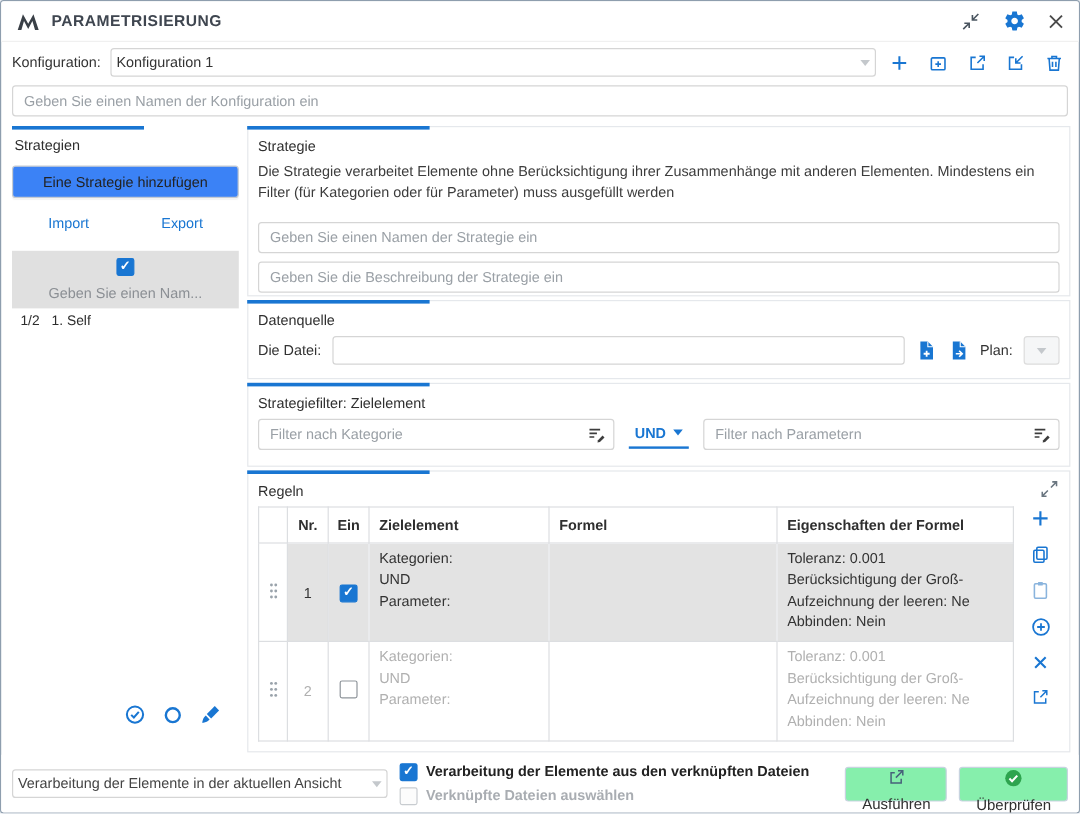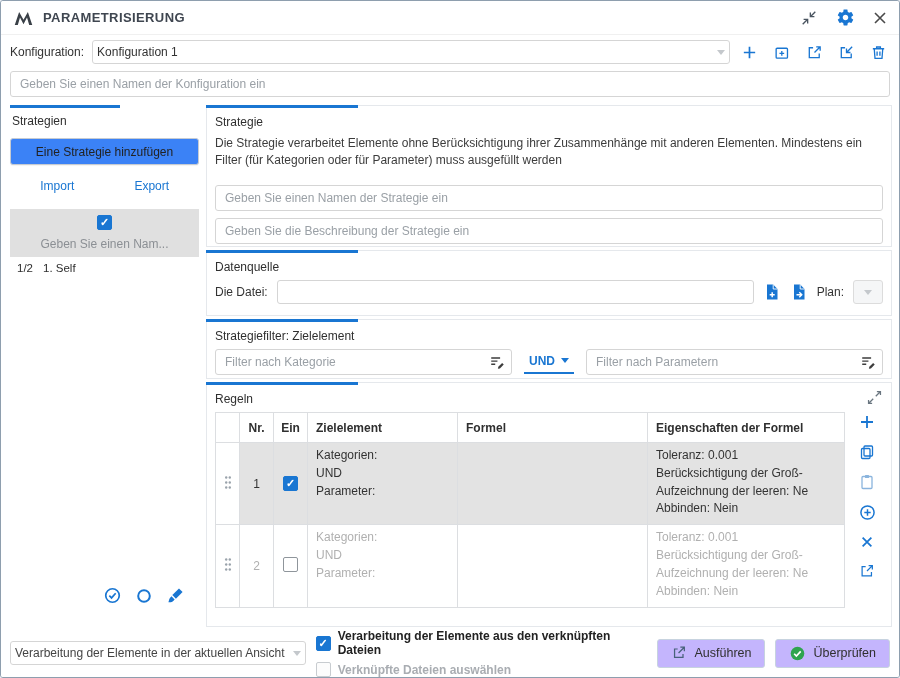"Strategiefilter: Zielelement" .sec-filter { height: 60px -> 70px }
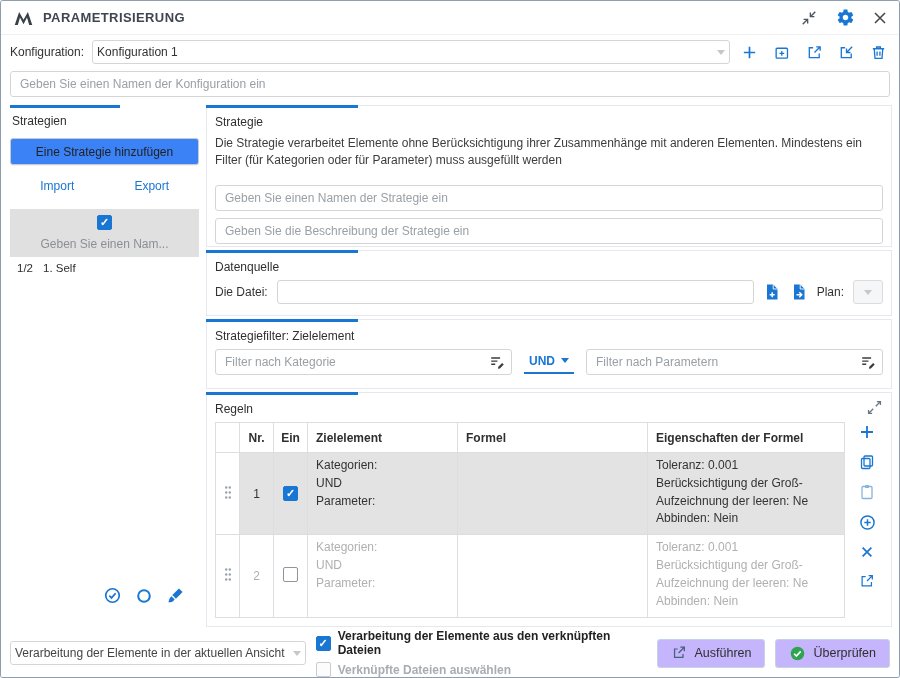"Ausführen" .footer-btn { background: #c4b5fd -> #86efac; flex-direction: none -> column }
